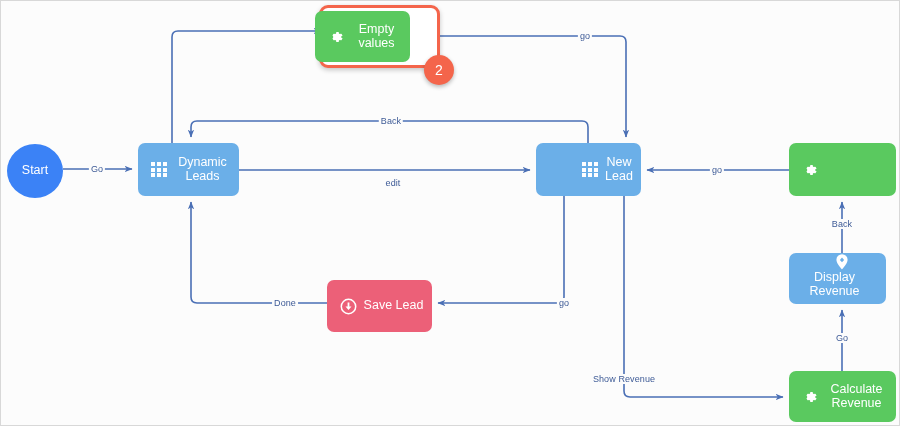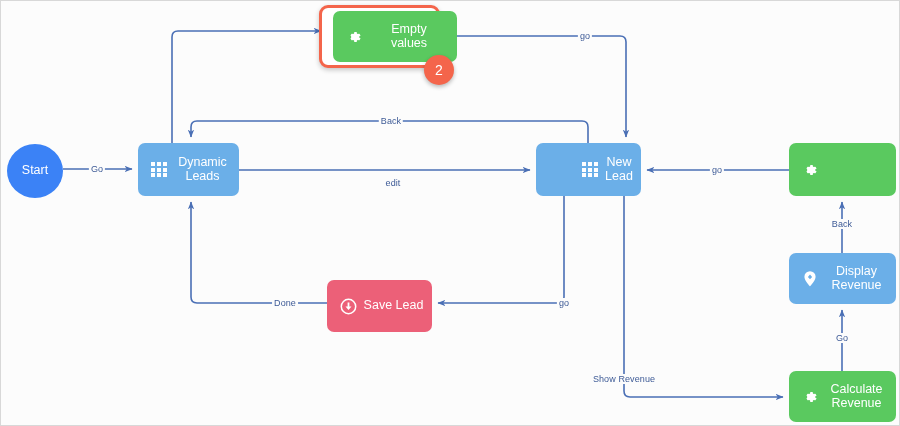"Empty" div.node { left: 332px -> 314px; width: 124px -> 95px }
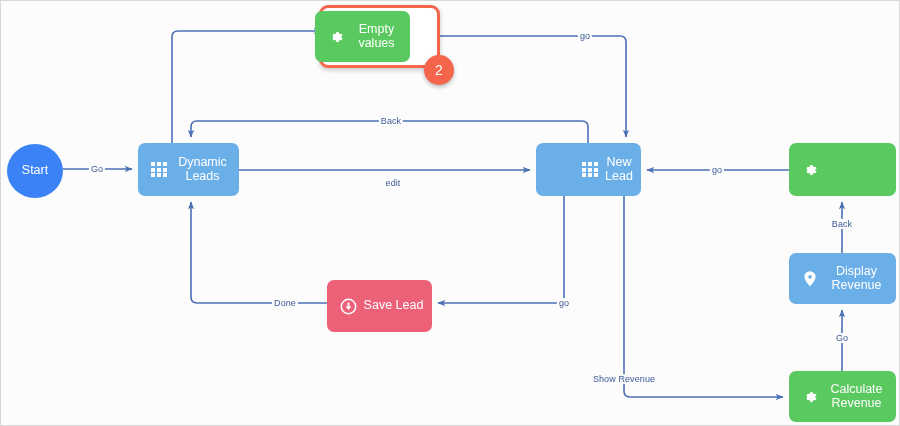"Display" div.node { flex-direction: none -> column; width: 107px -> 97px }
